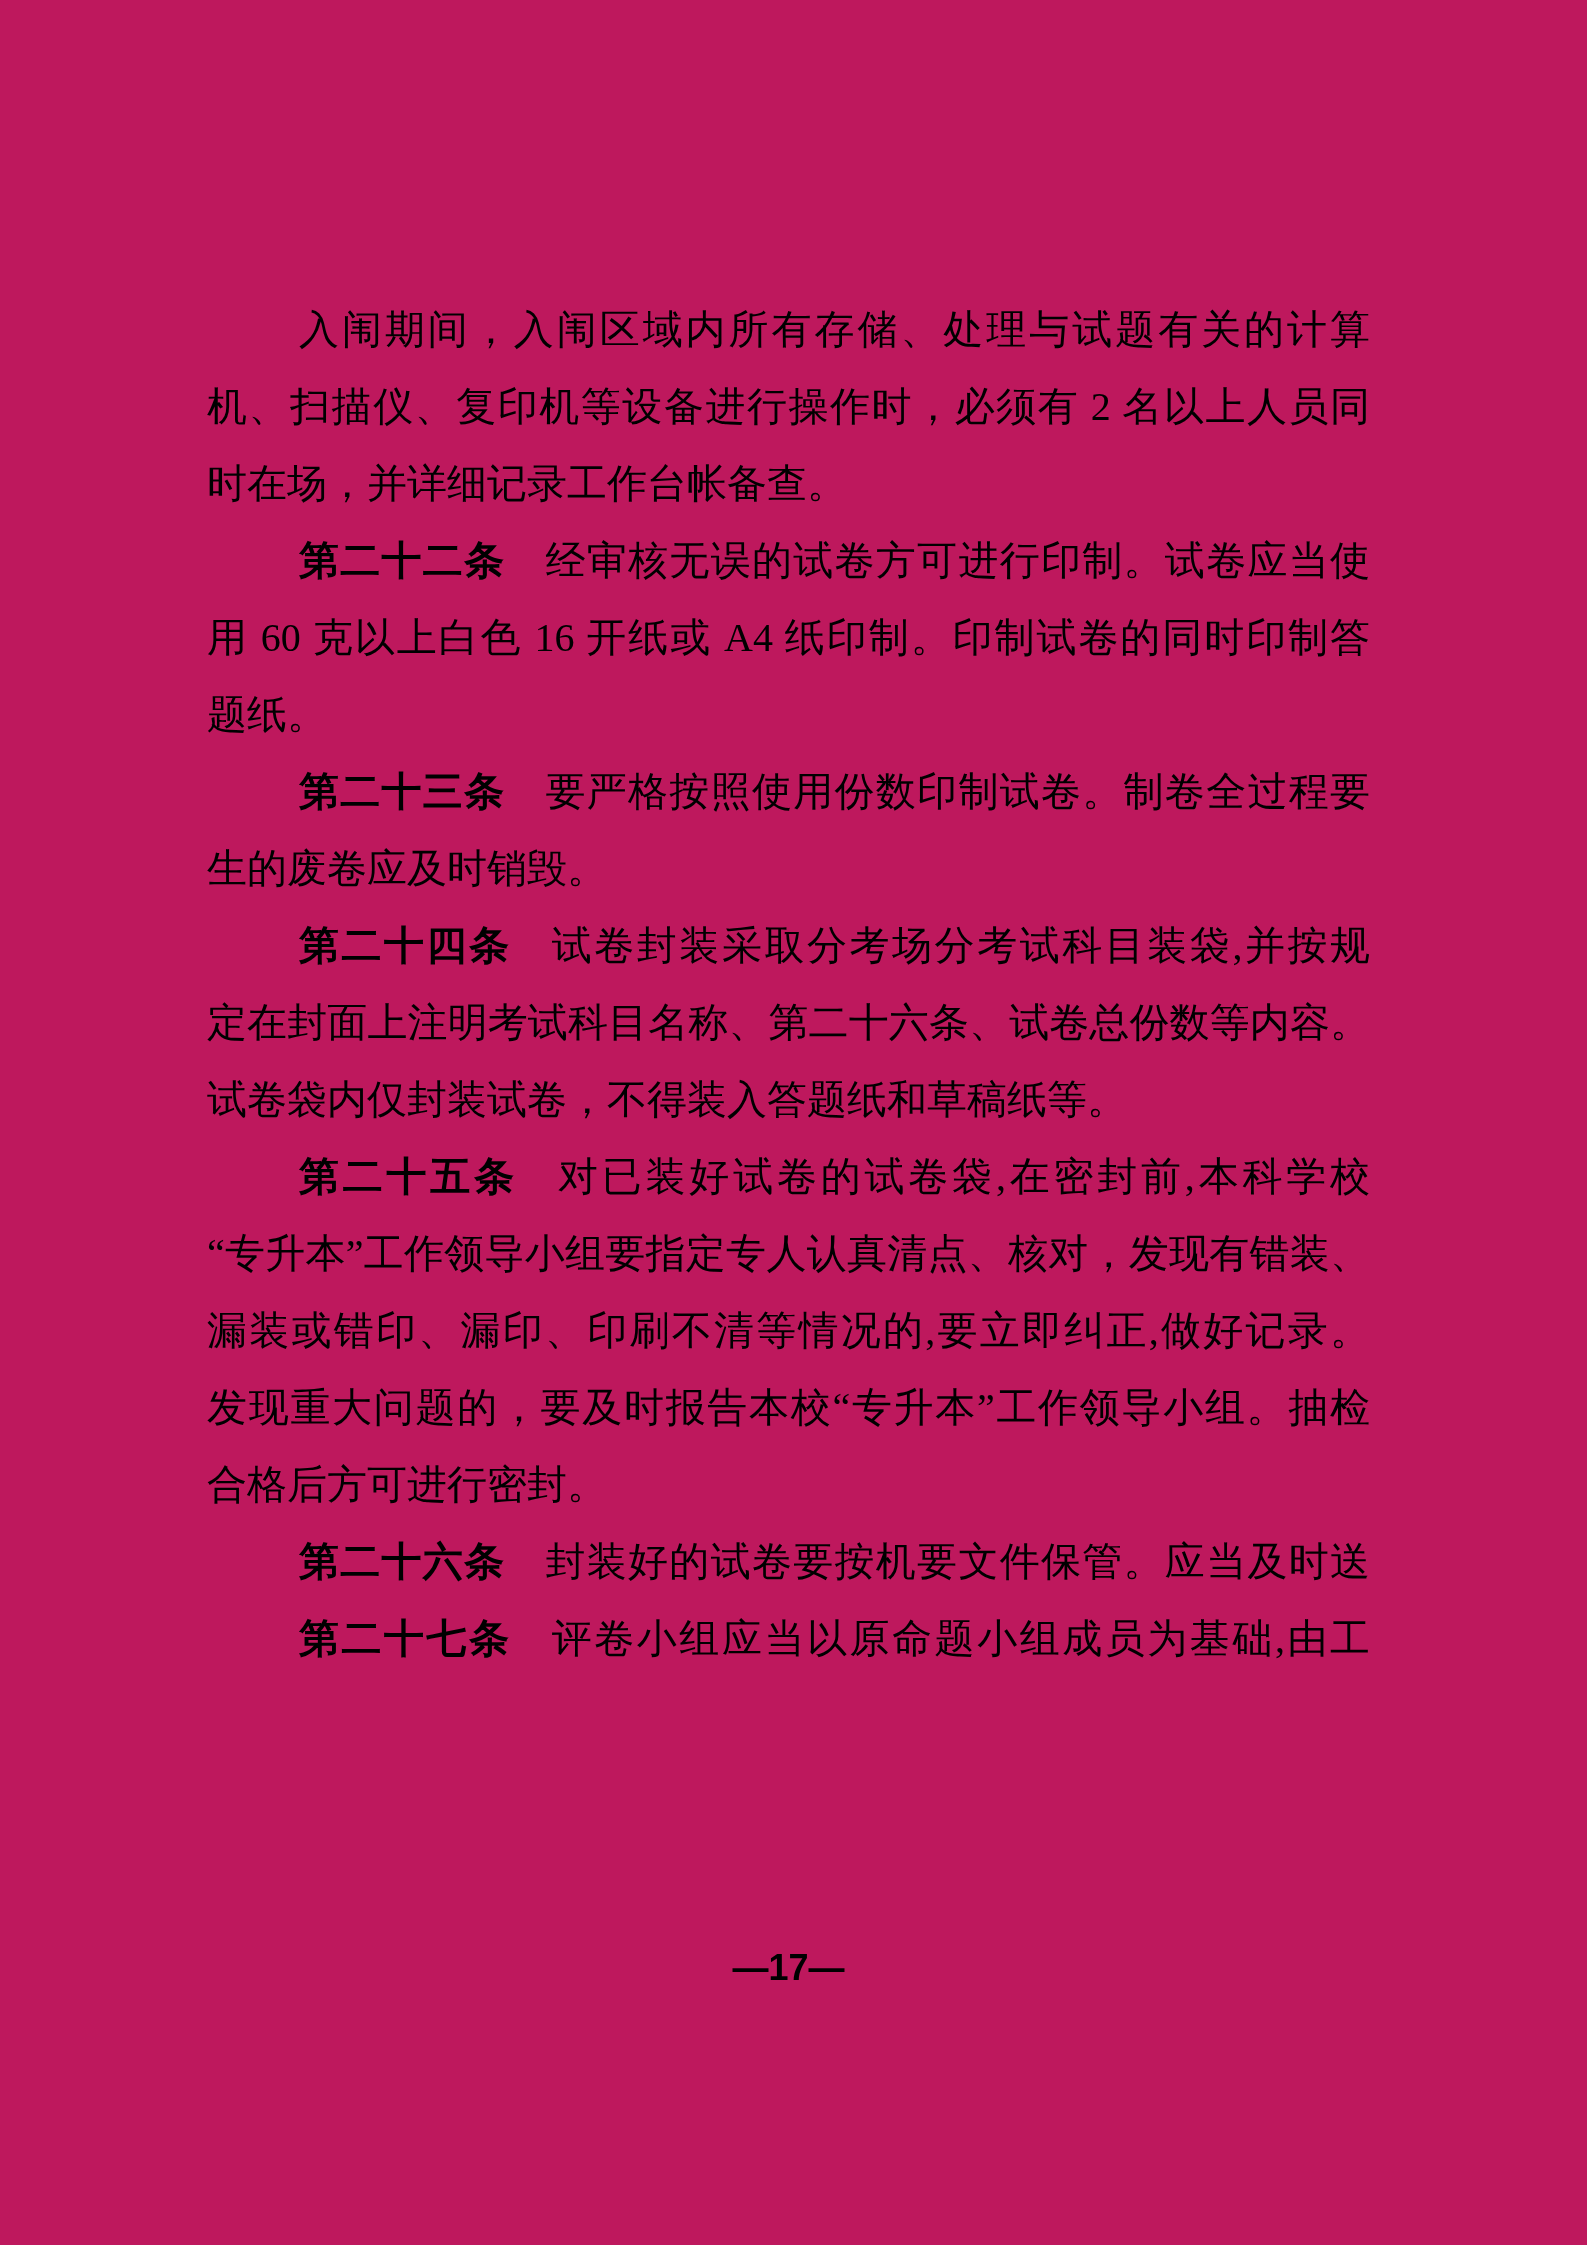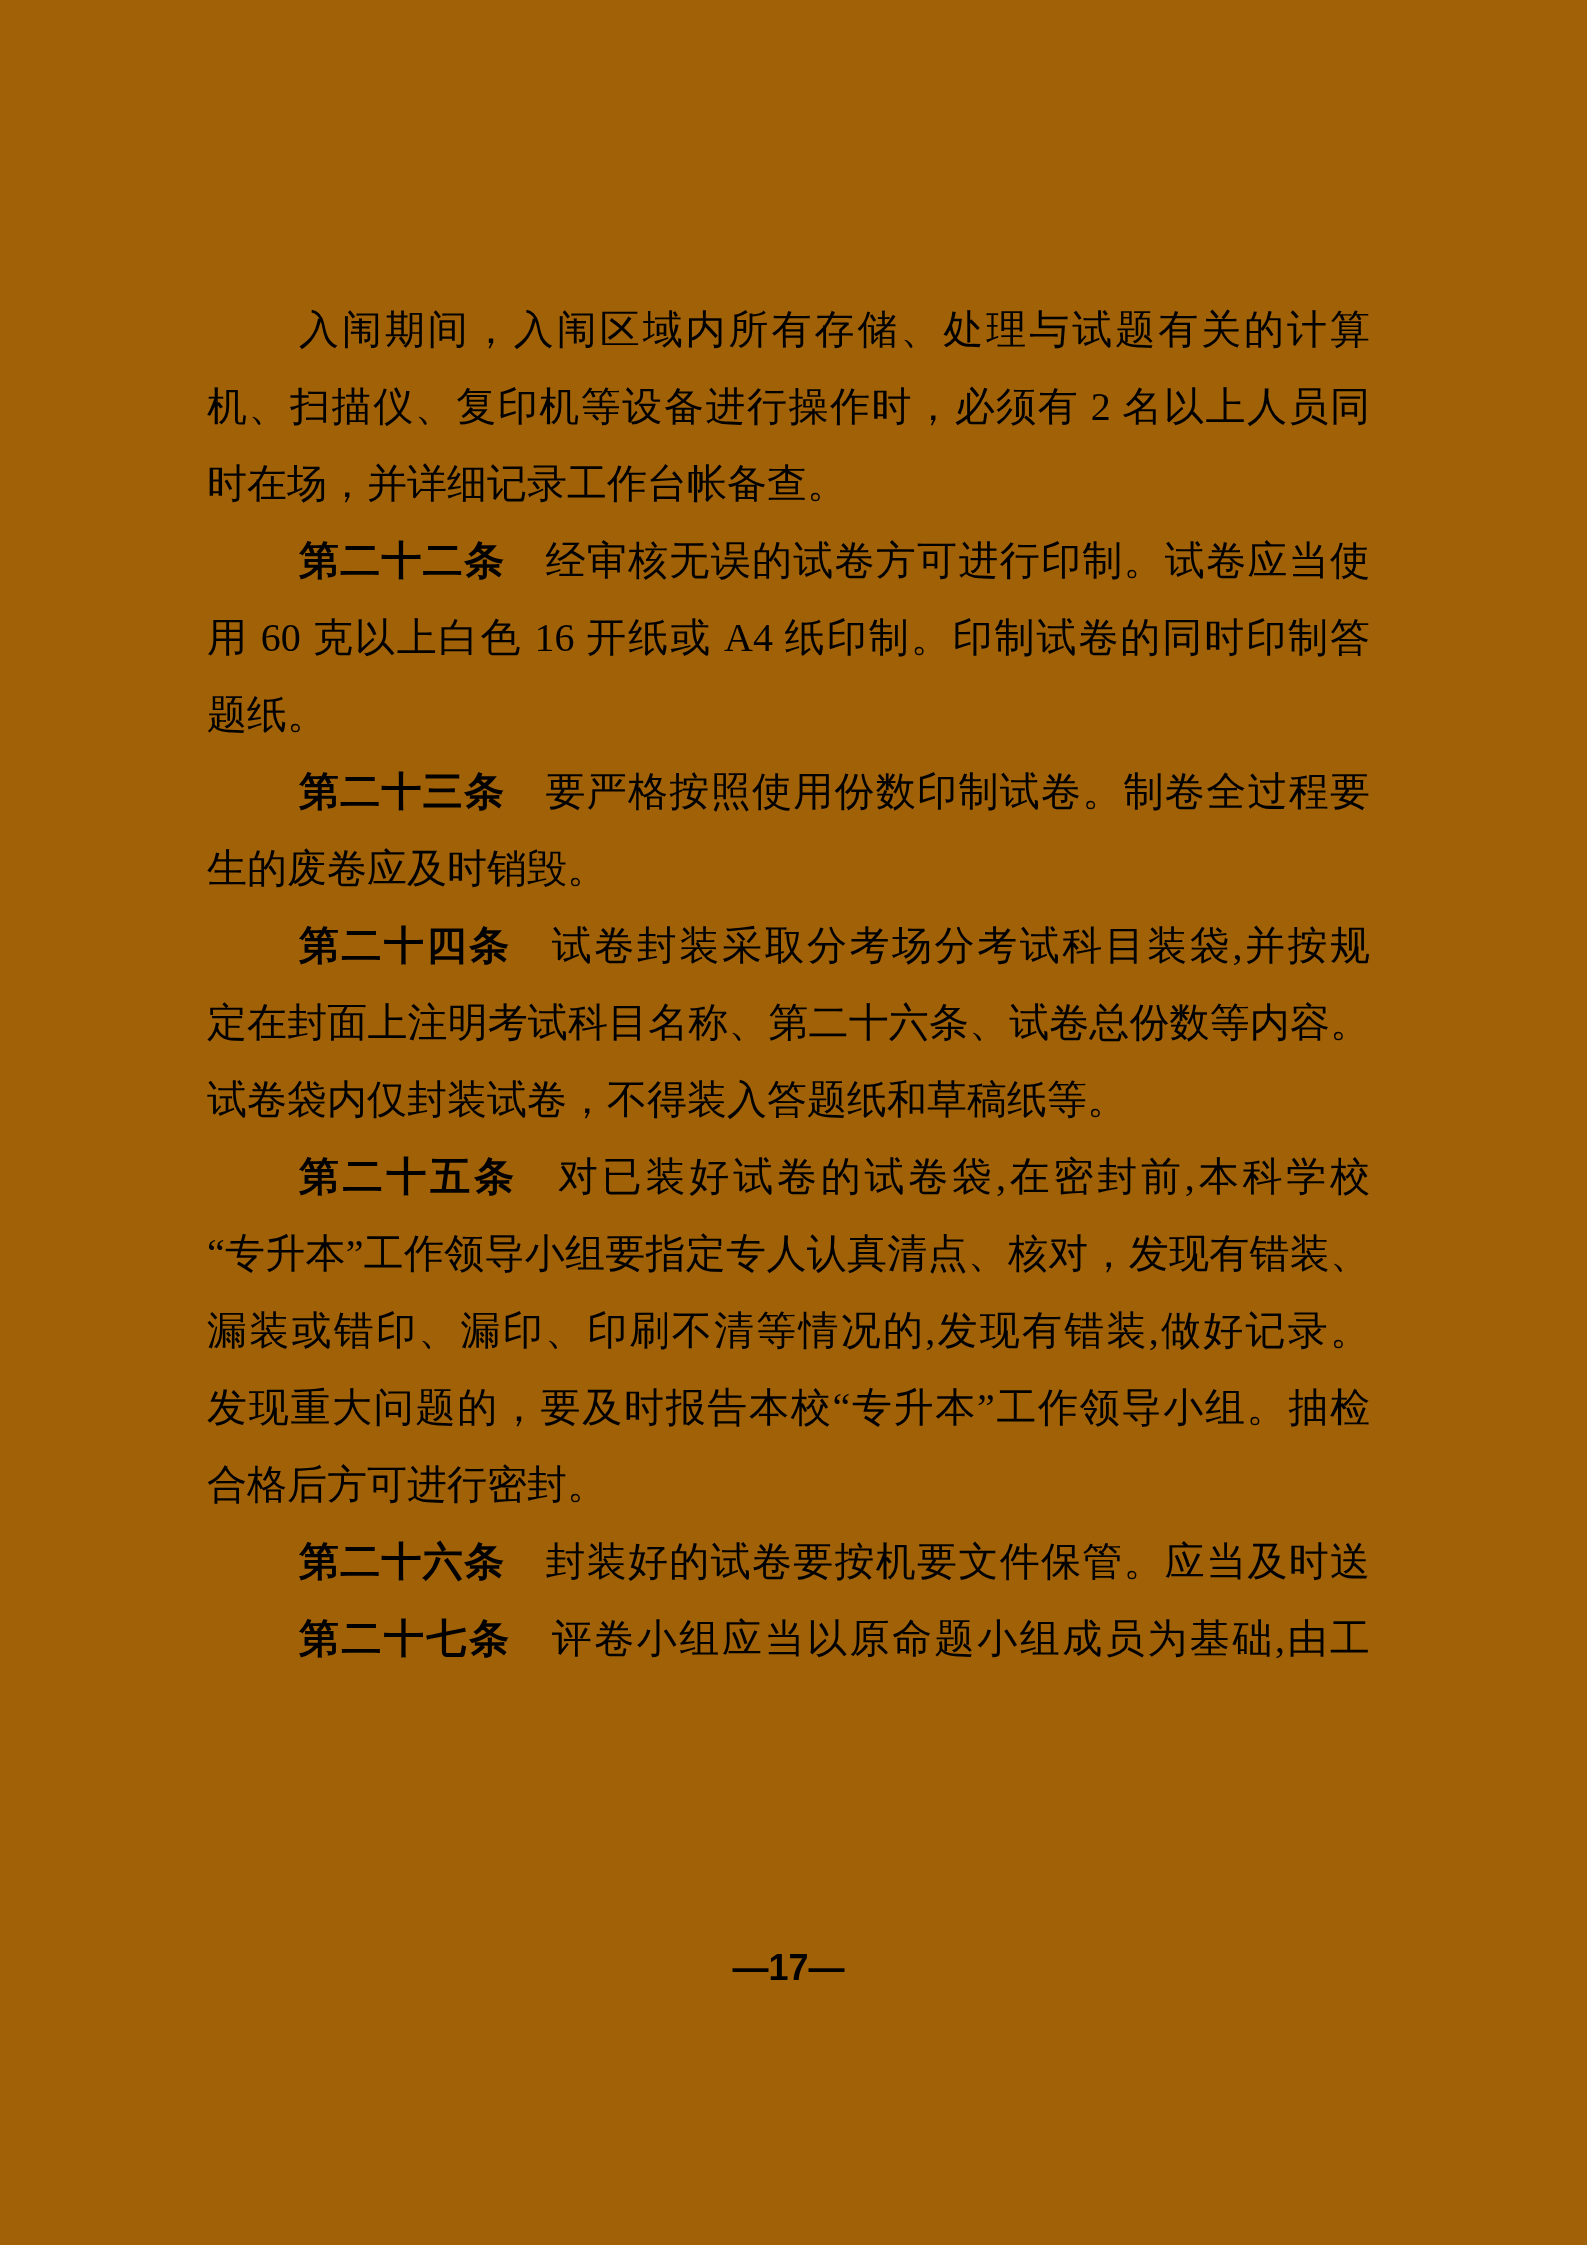"入闱期间，入闱区域内所有存储、处理与试题有关的计算" .page { background: #a16207 -> #be185d }
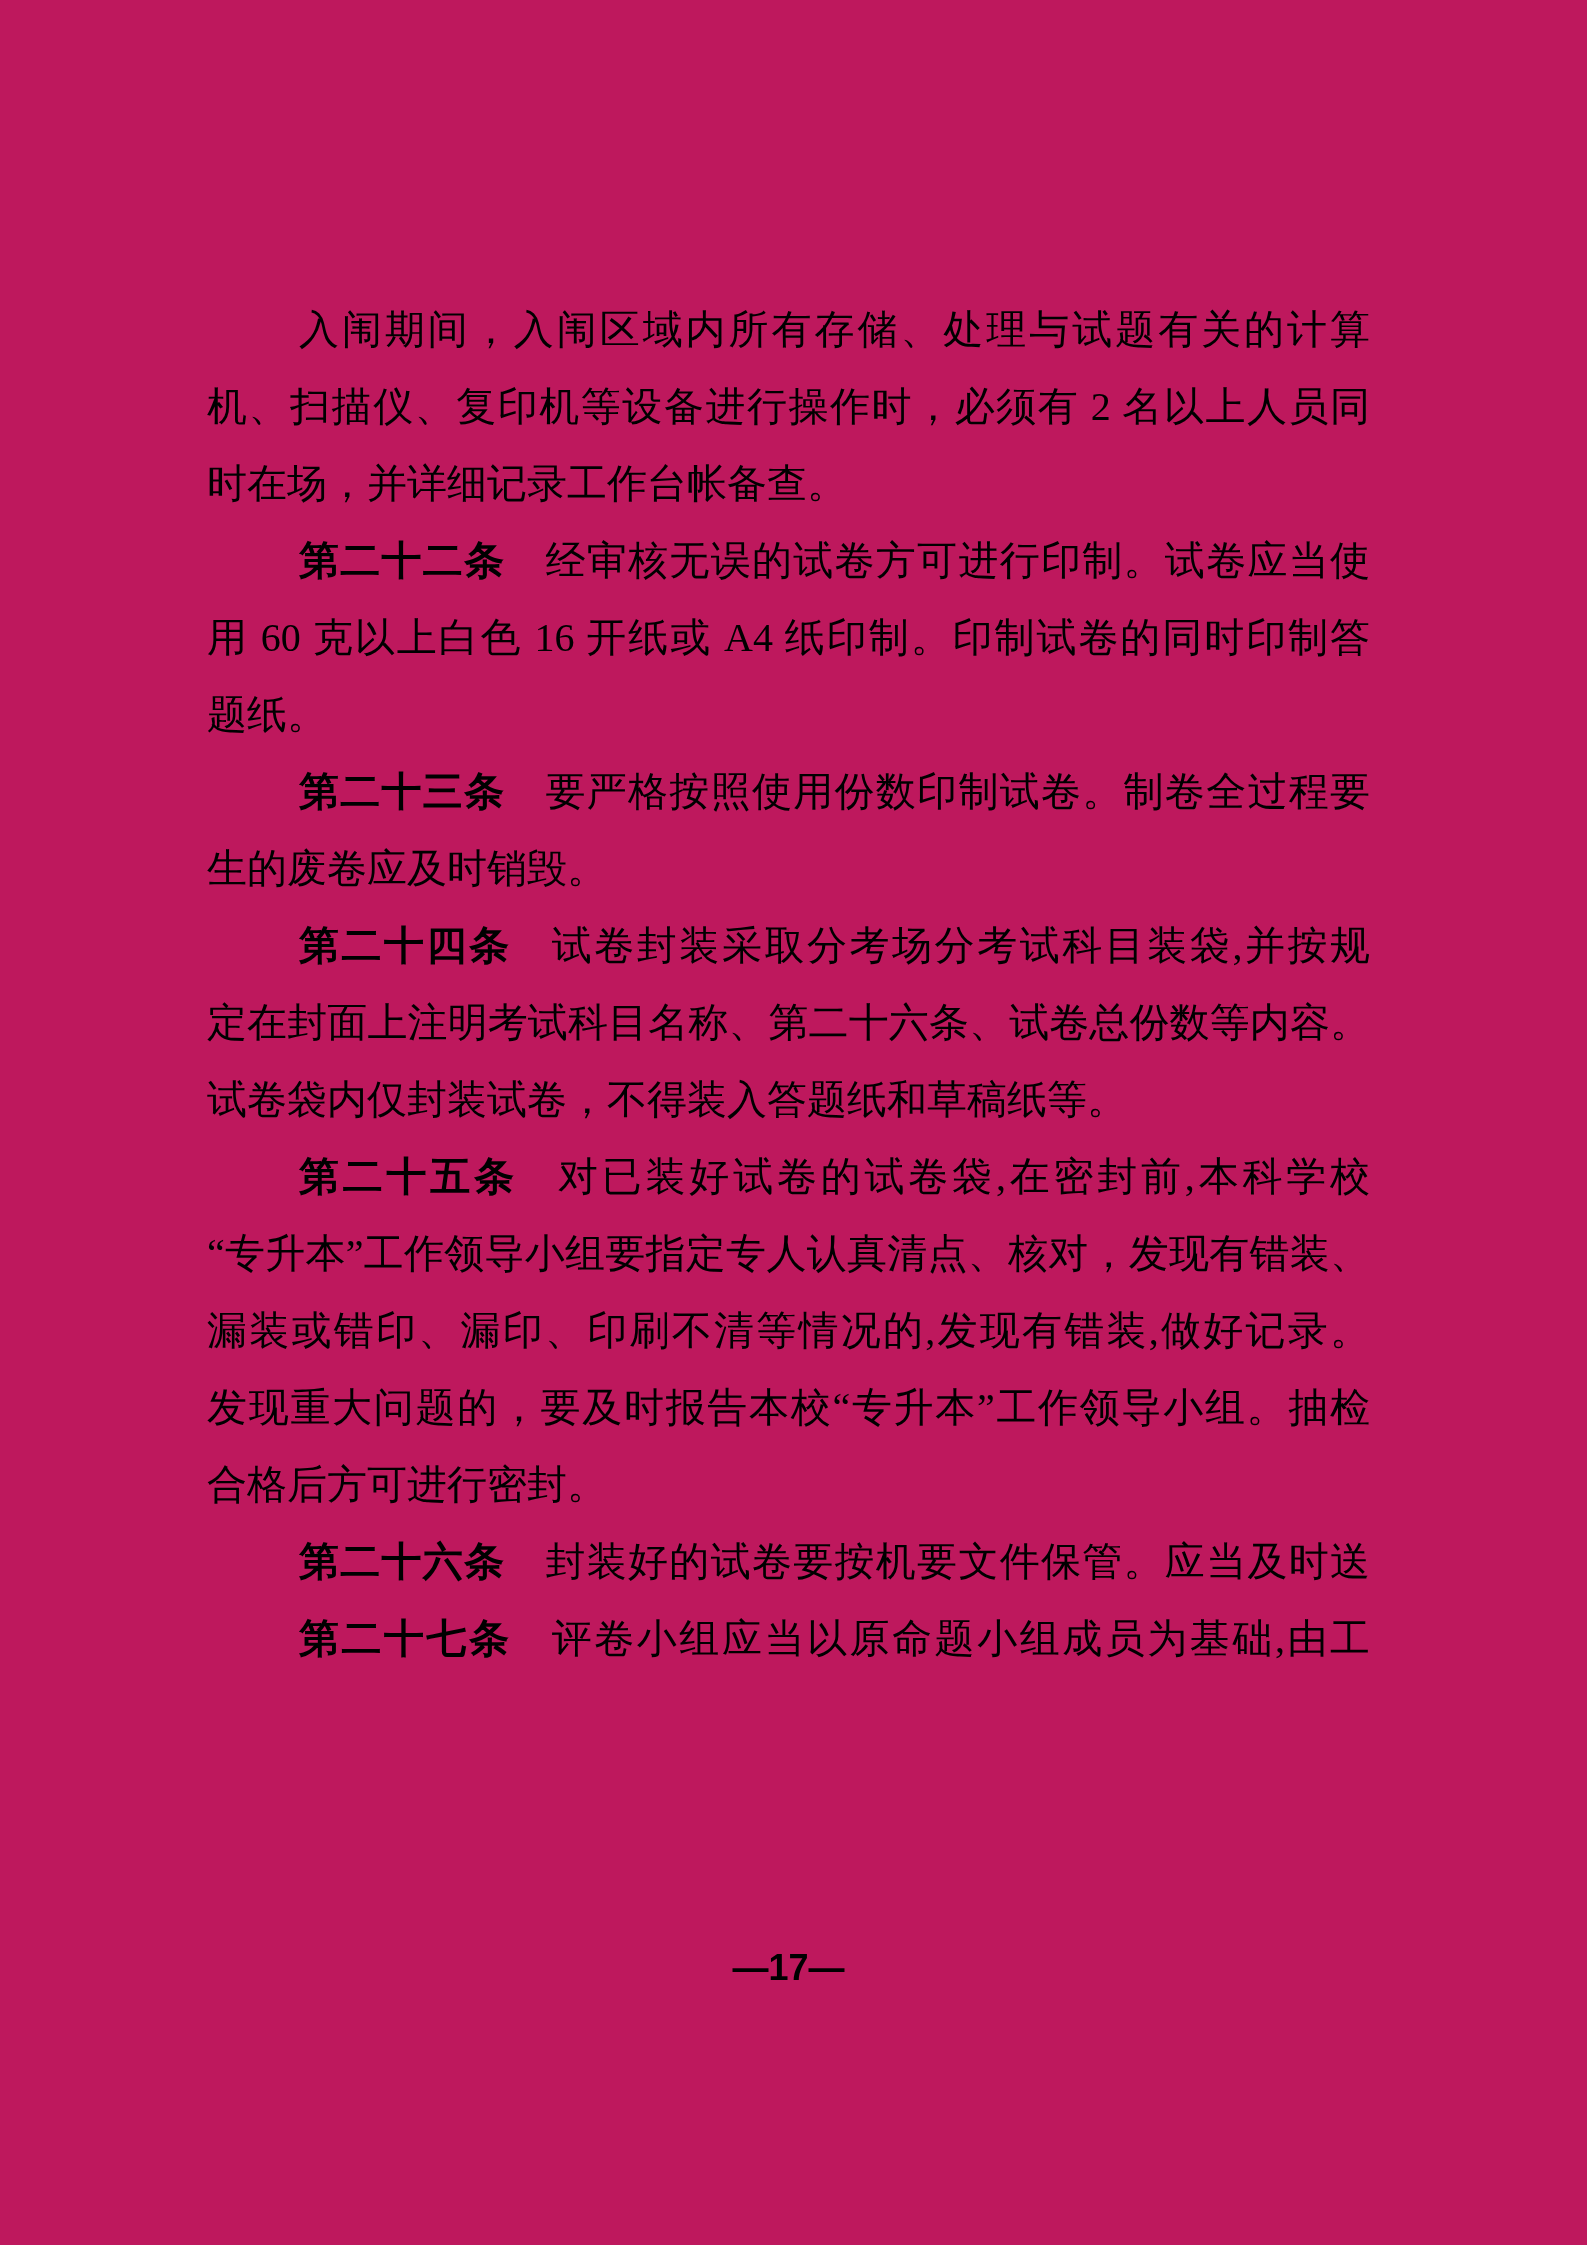"漏装或错印、漏印、印刷不清等情况的,发现有错装,做好记录。" div.line { text: ,发现有错装 -> ,要立即纠正 }
